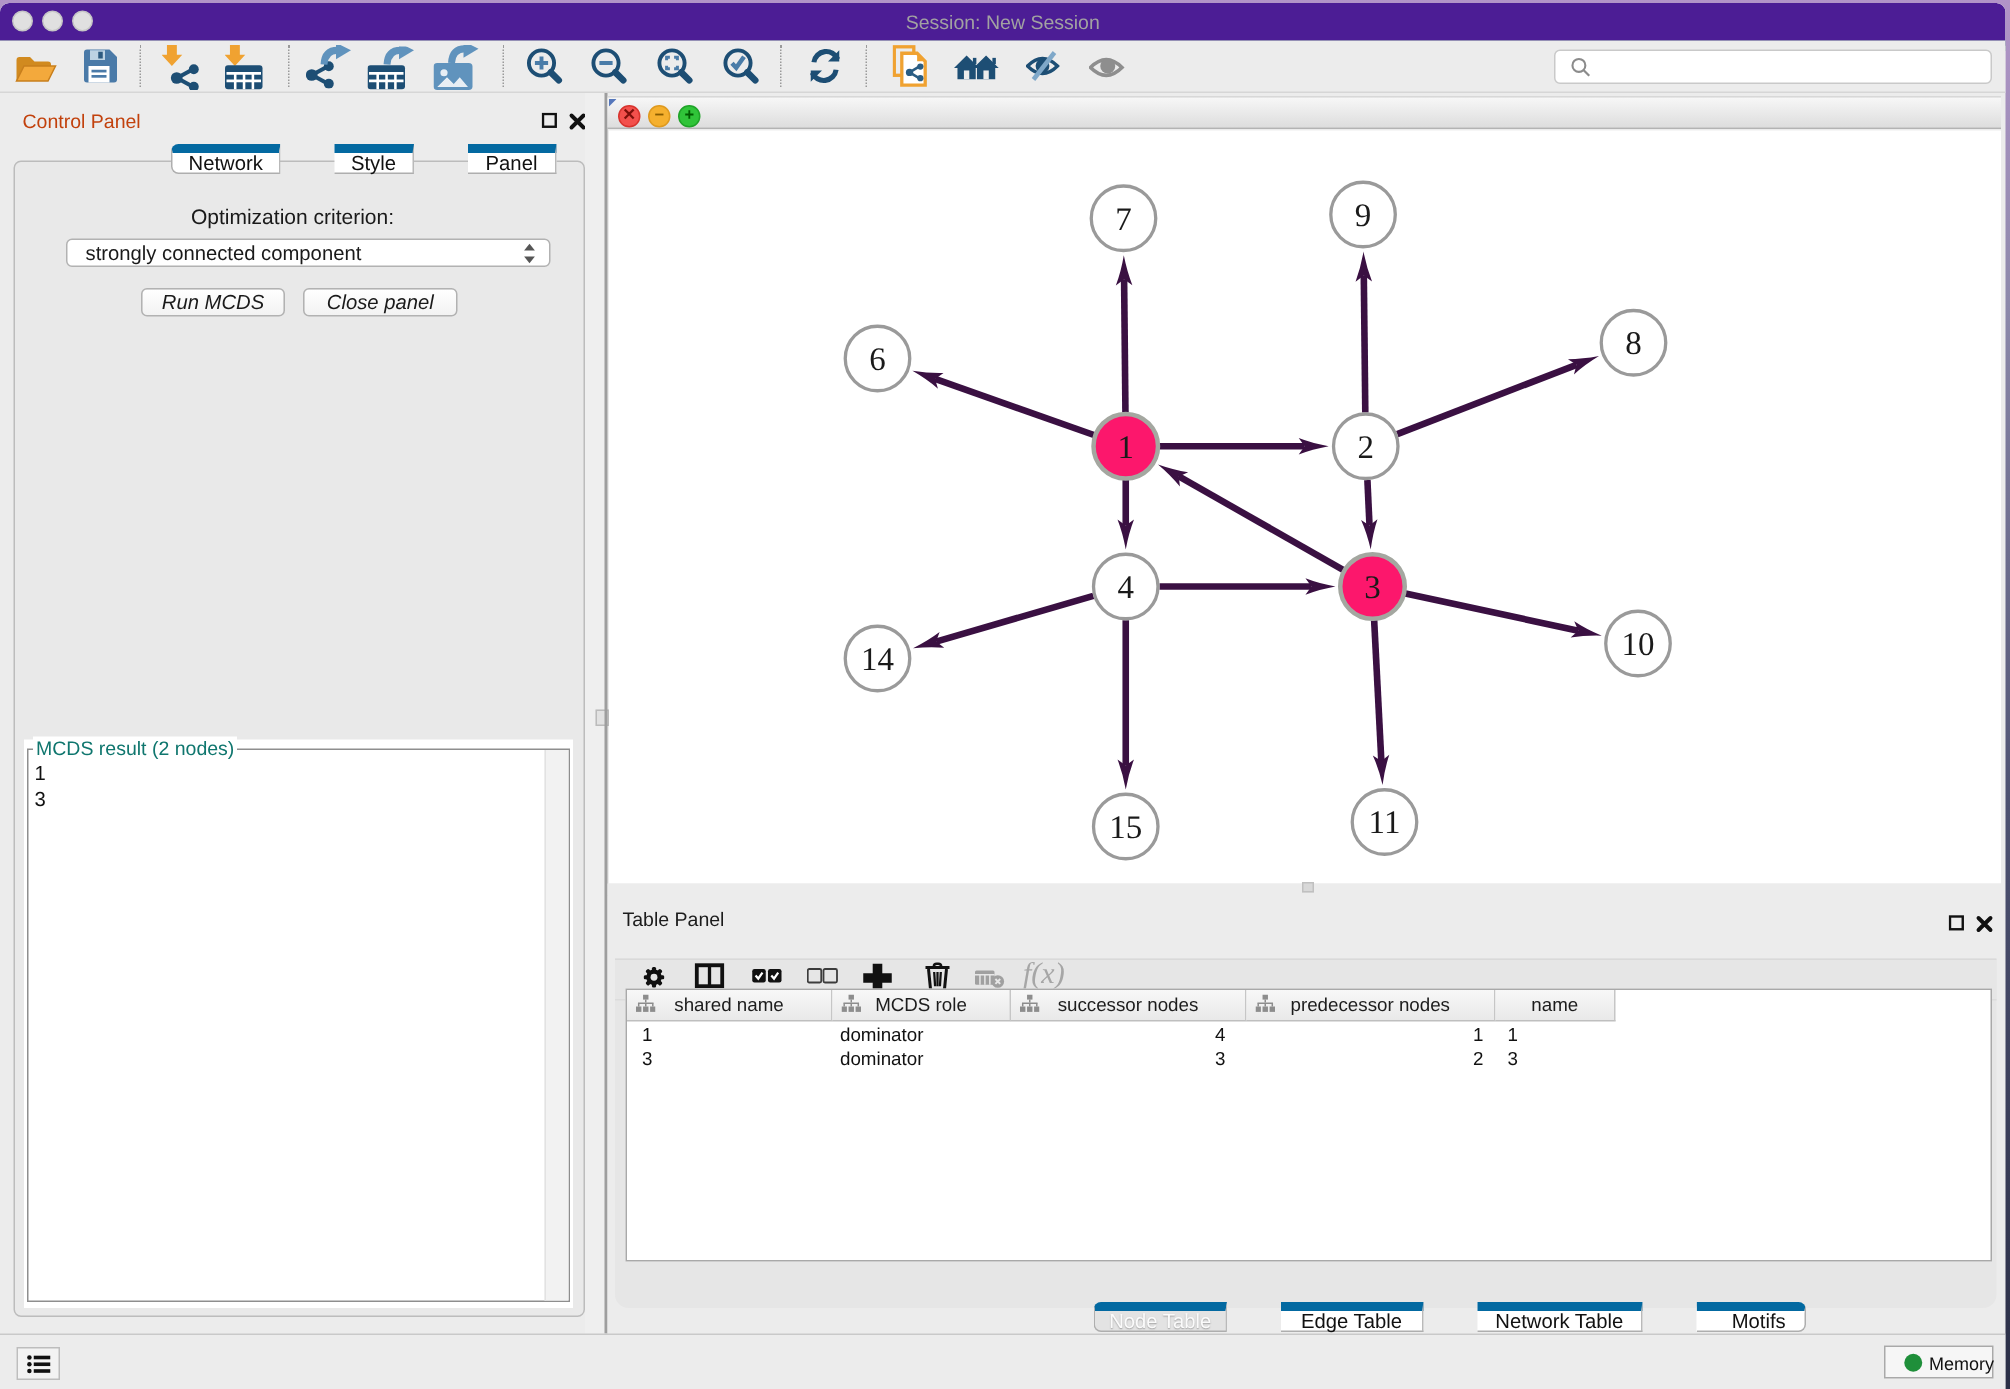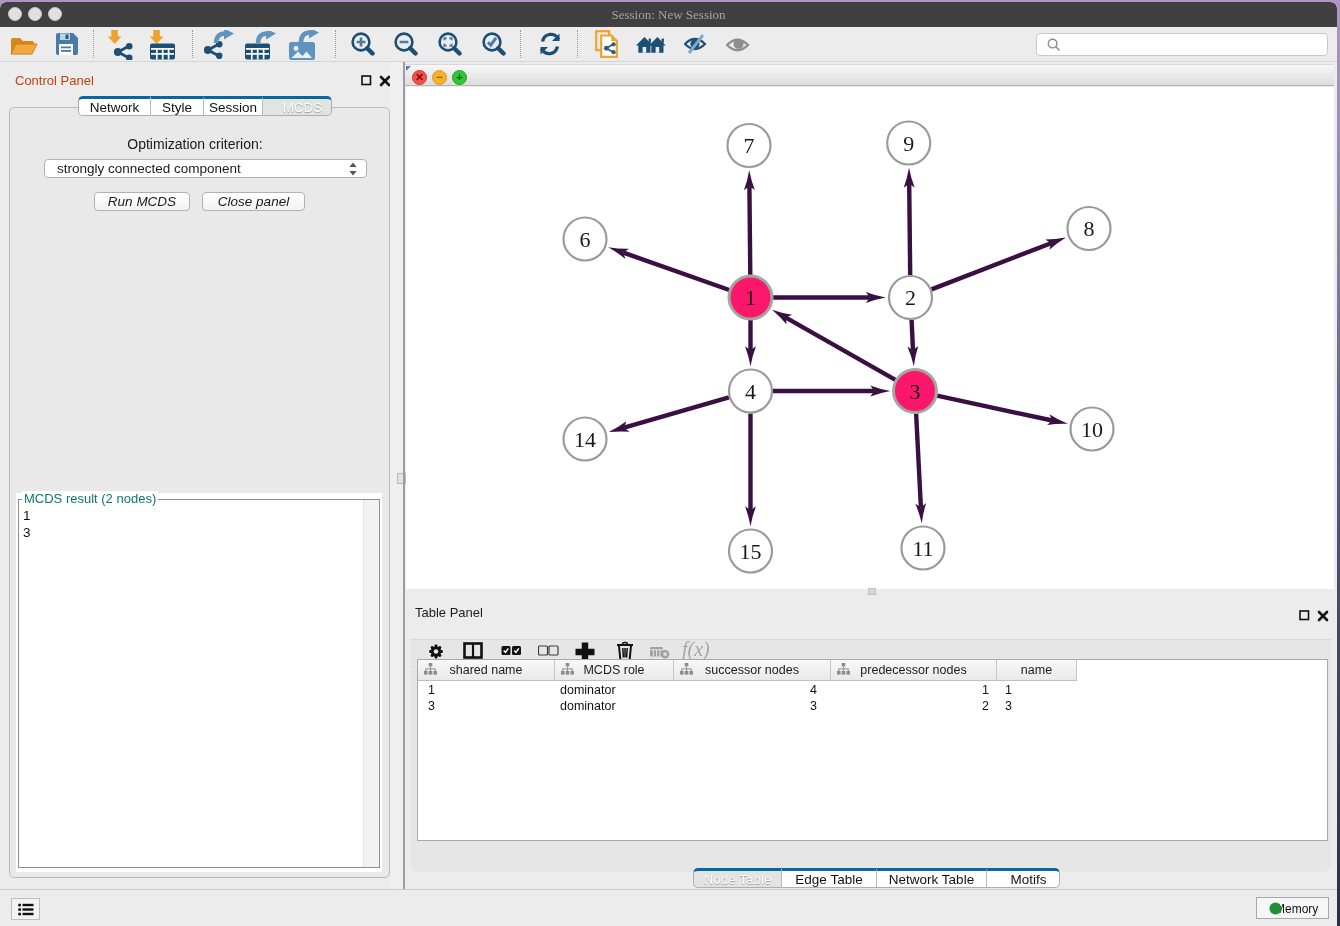"Session: New Session" #titlebar { background: #404040 -> #4c1d95; font-family: Liberation Serif, serif -> none }
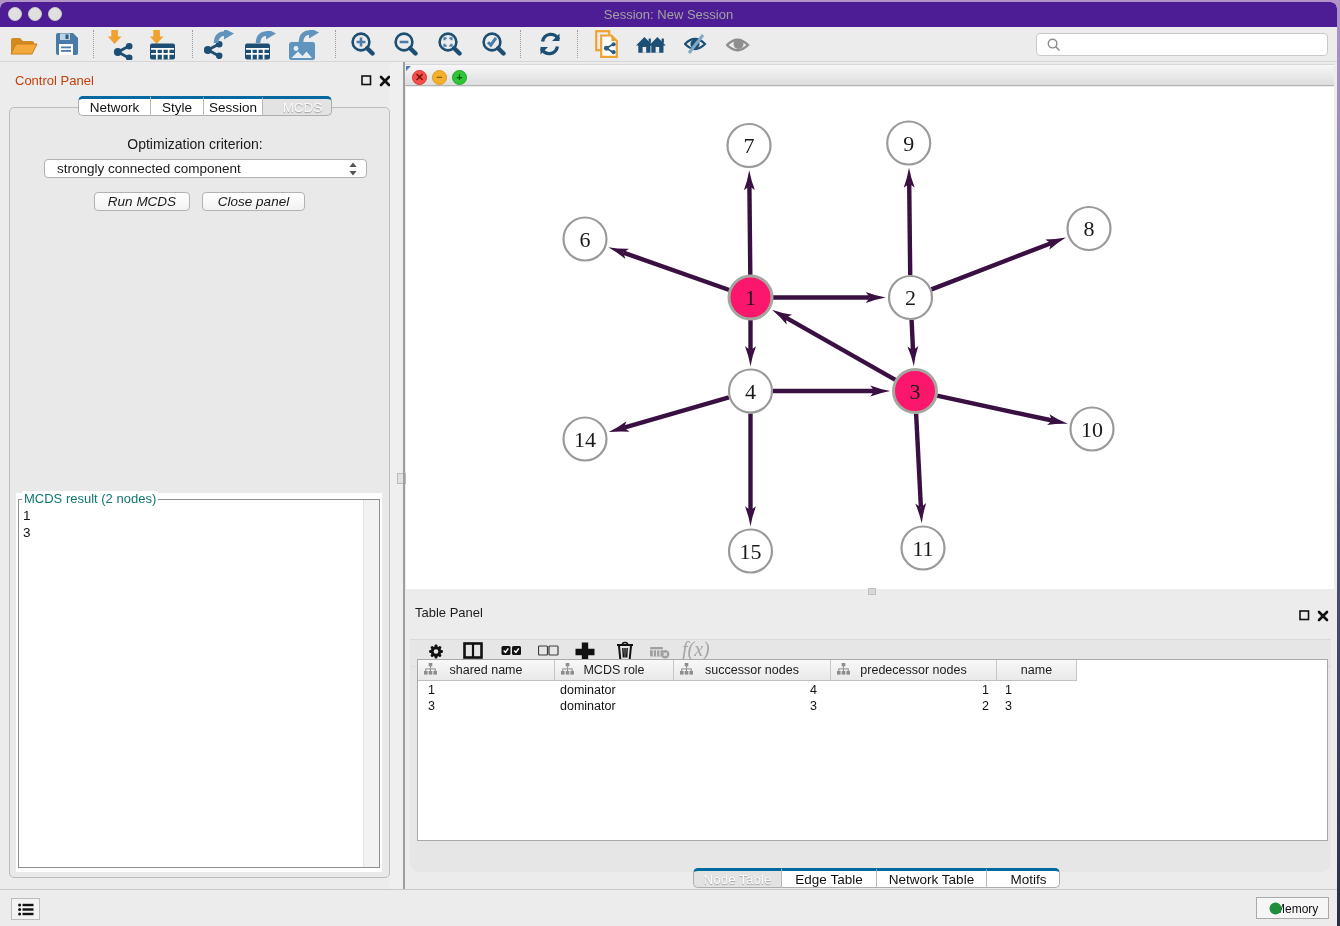"Network" .tabrow .tab { border-top: 3px solid #0369a1 -> 6px solid #0369a1; margin-left: none -> 36px }
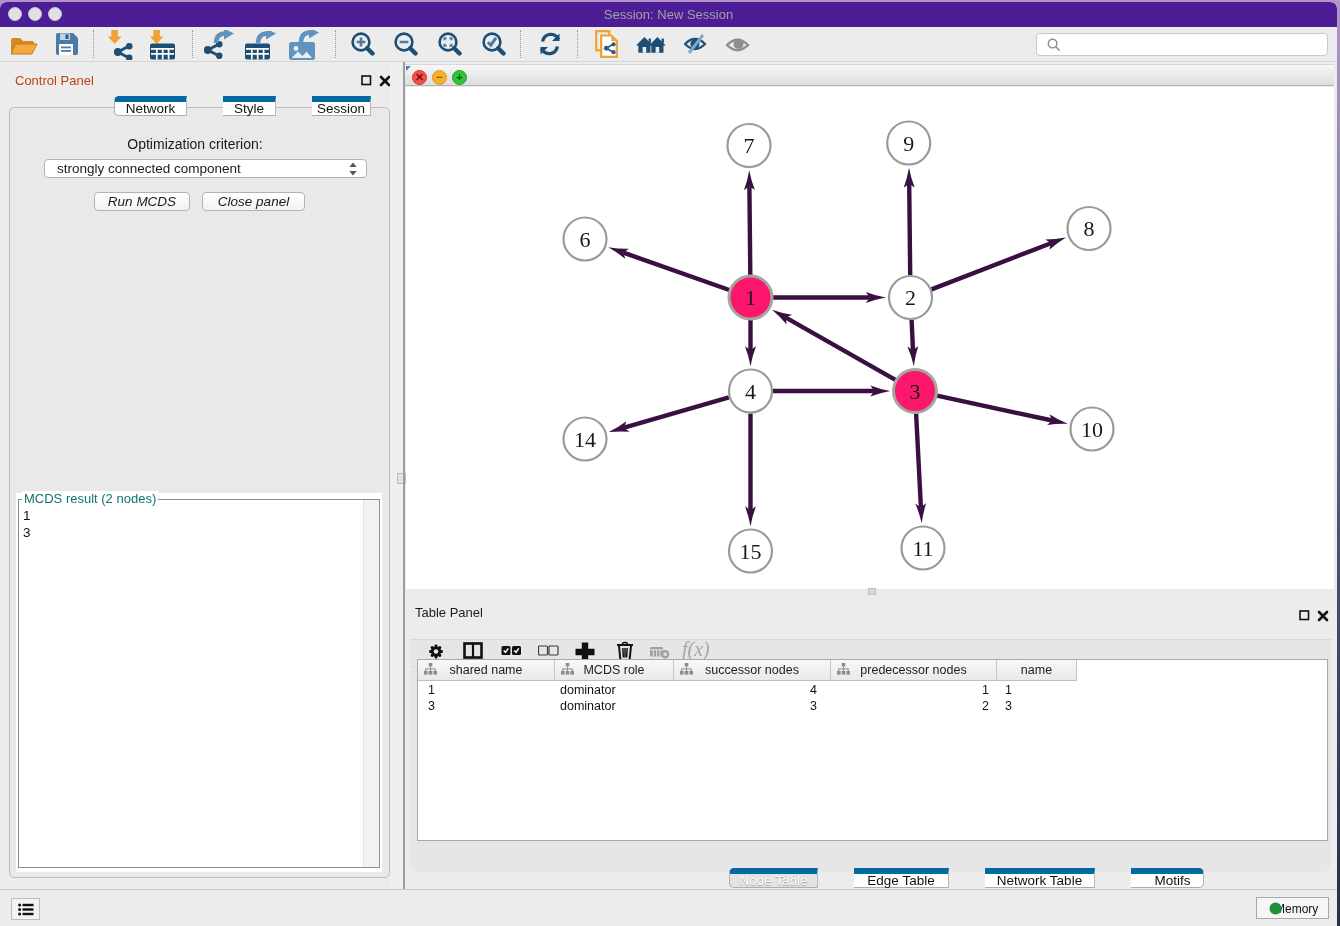"Session" div.tab { text: Session -> Panel }
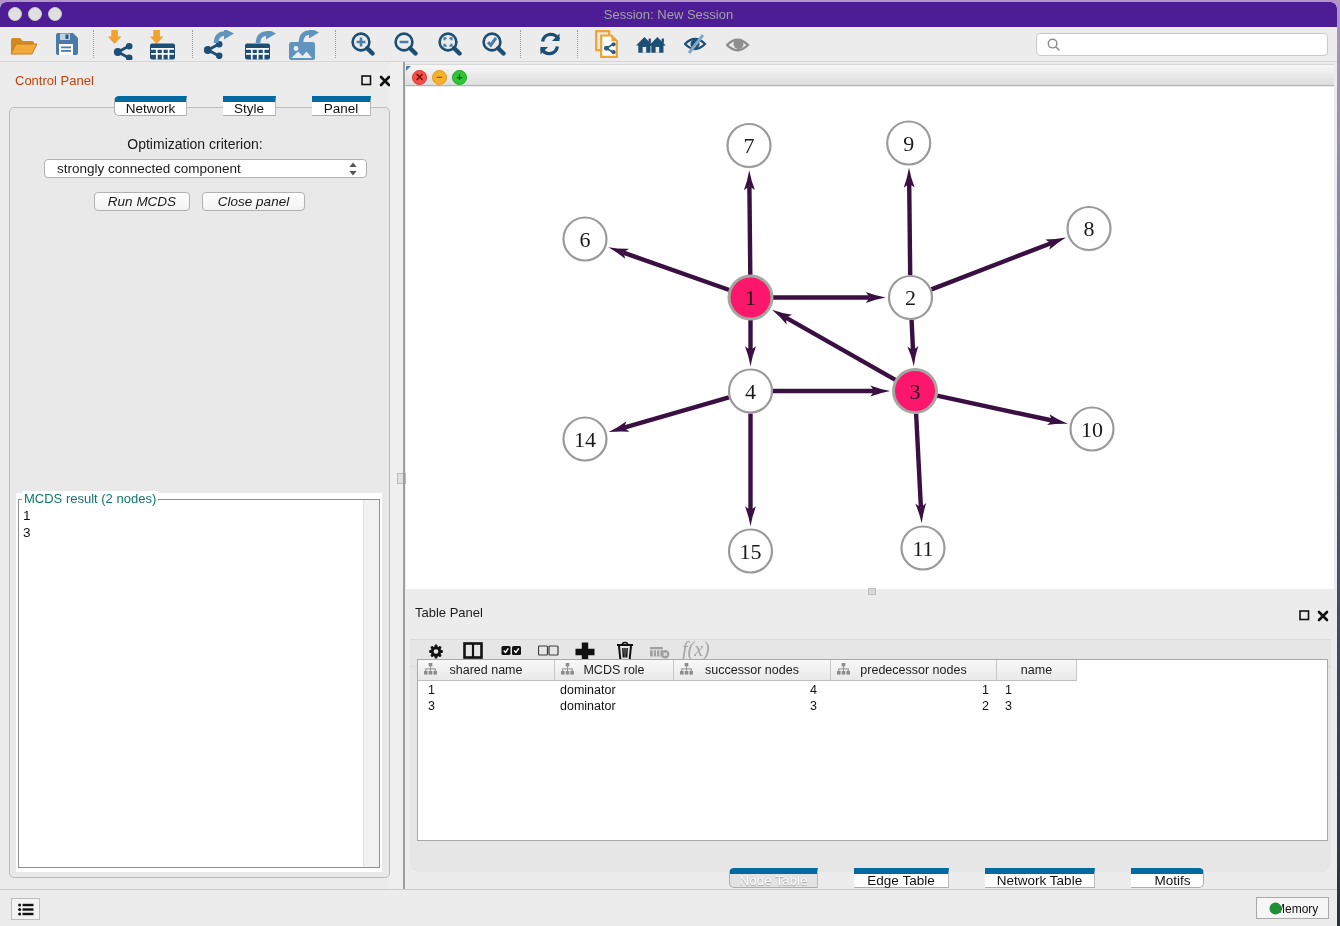"Memory" #membtn { padding-left: 18px -> 29px }
